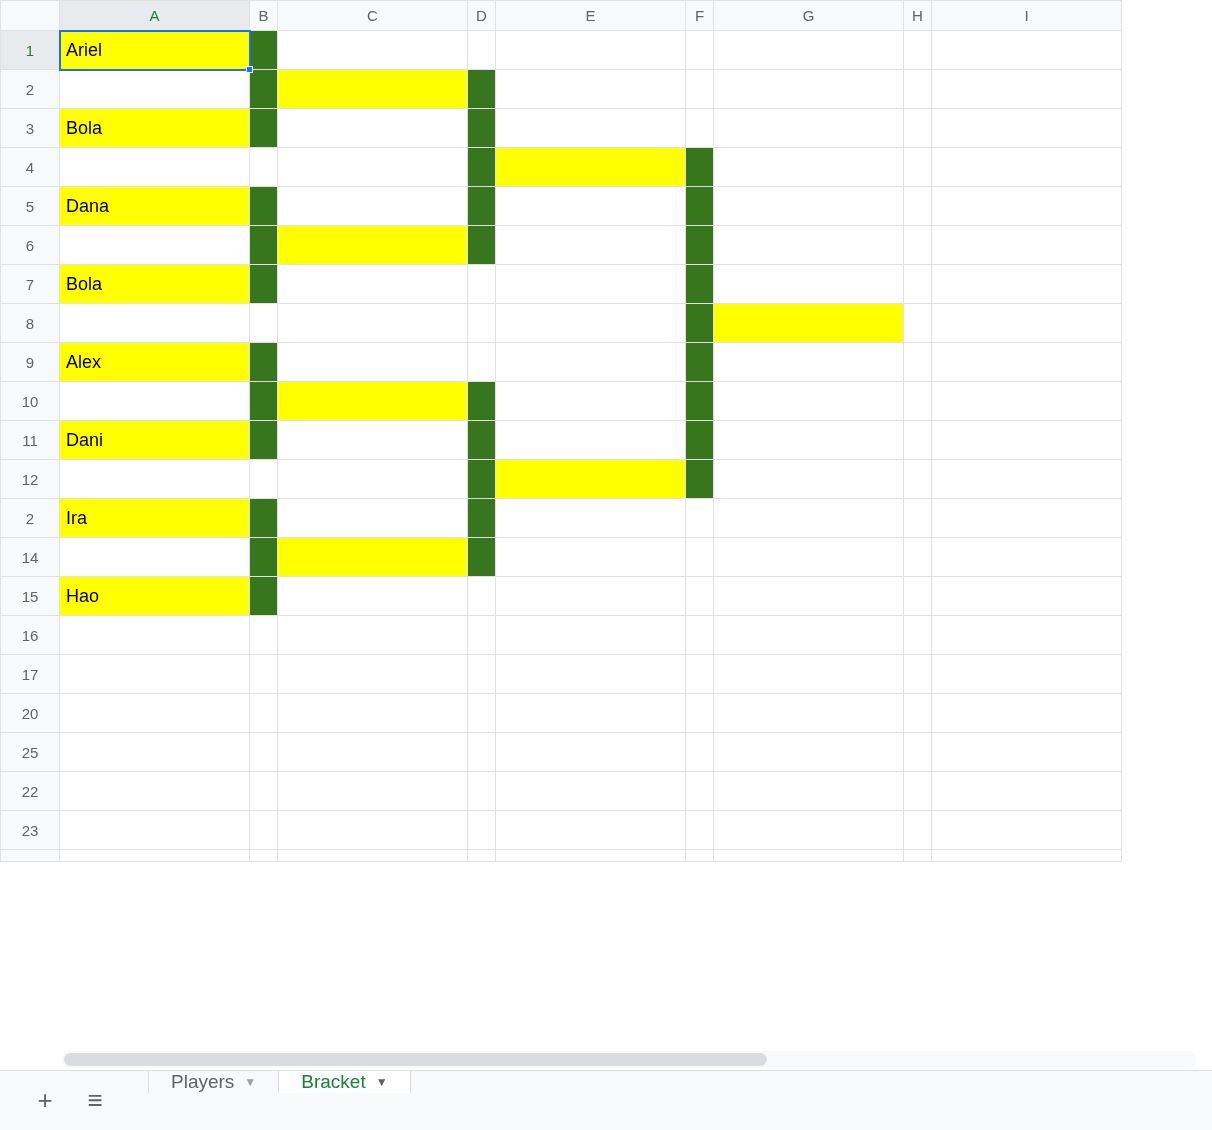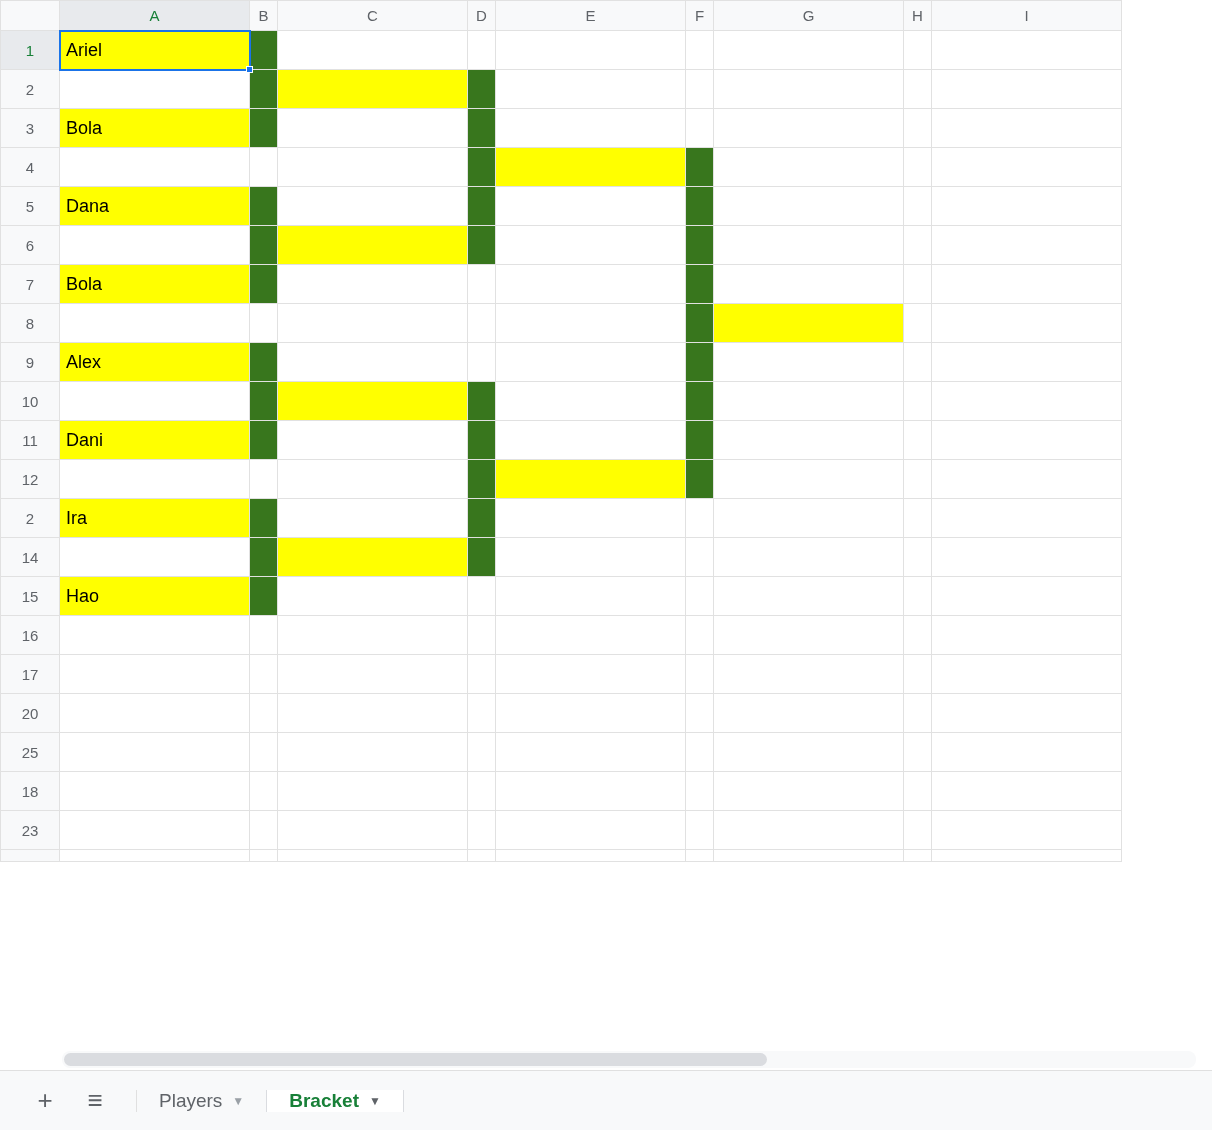"18" th.rowhead { text: 18 -> 22 }
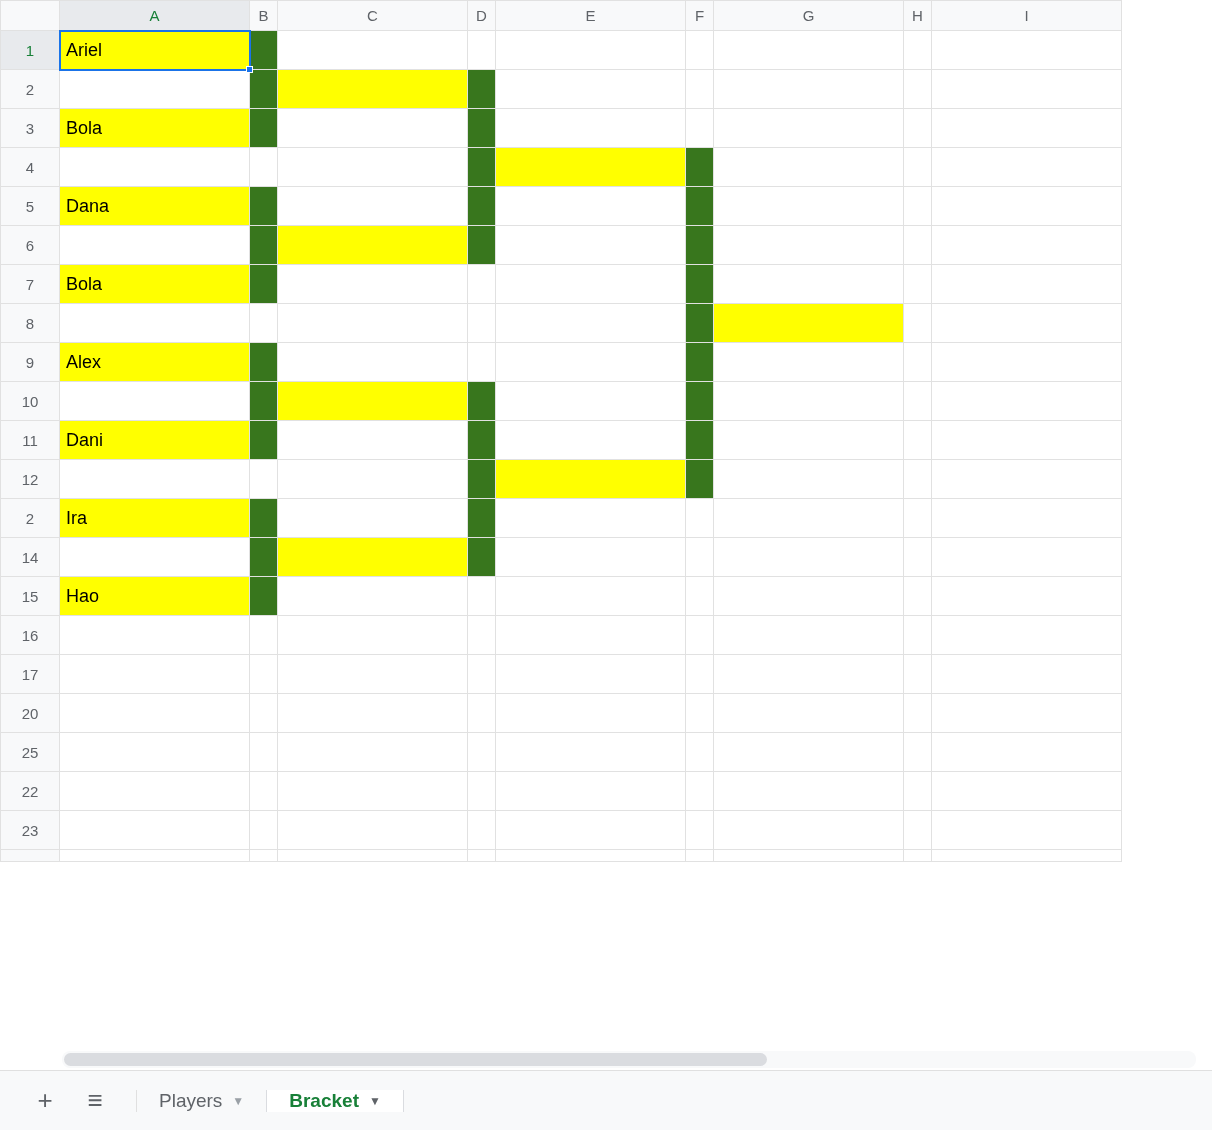"Players" .tabs { align-items: center -> flex-start; margin-left: 16px -> 28px }
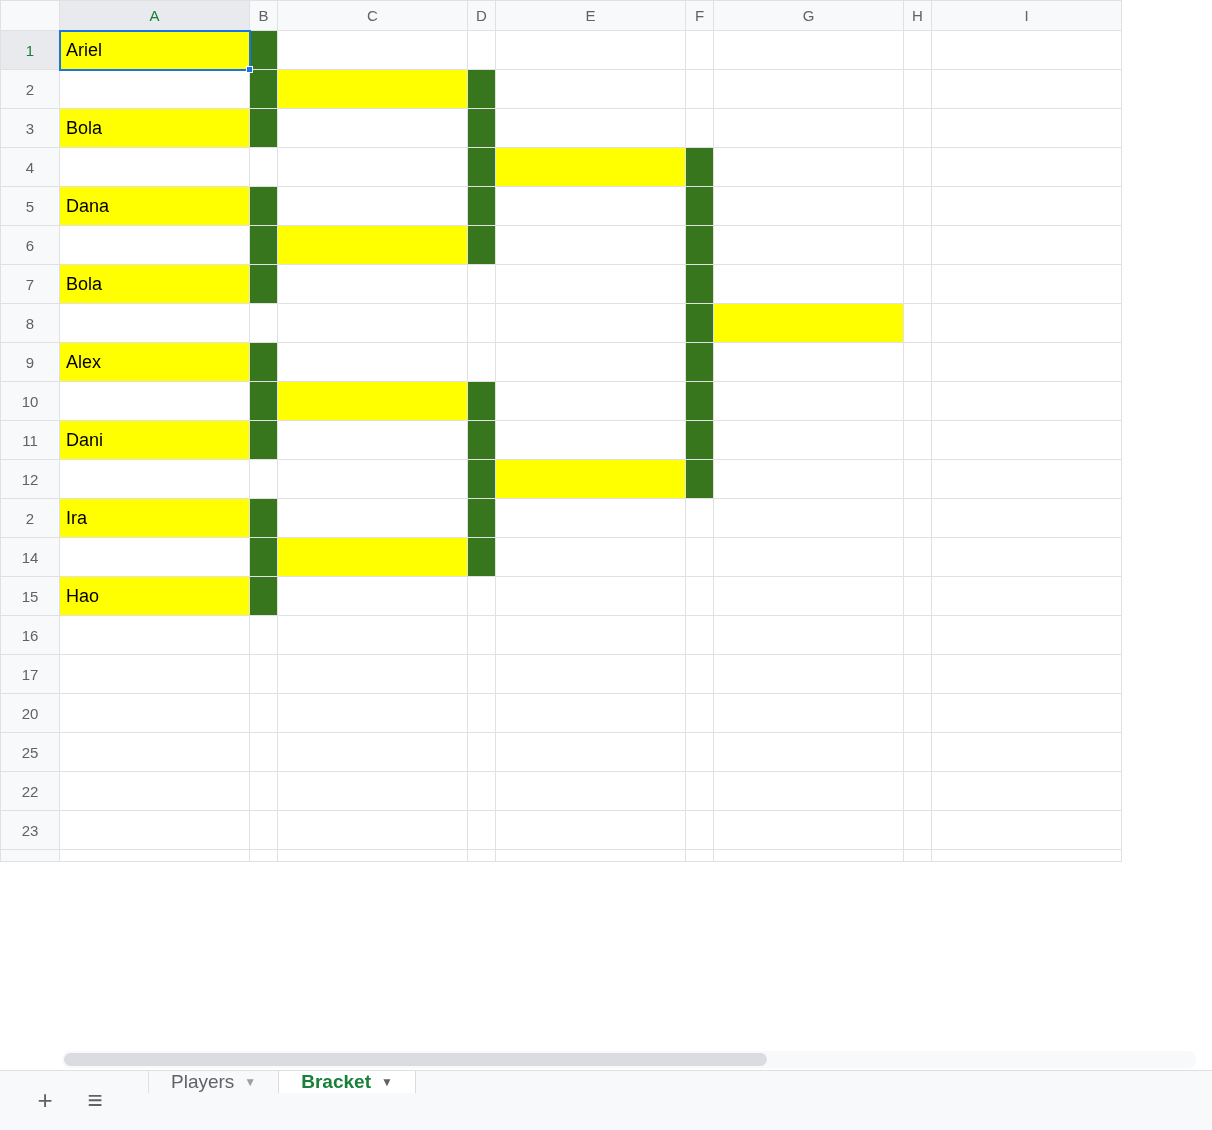"Bracket" .tab.active { font-weight: 700 -> 400 }
